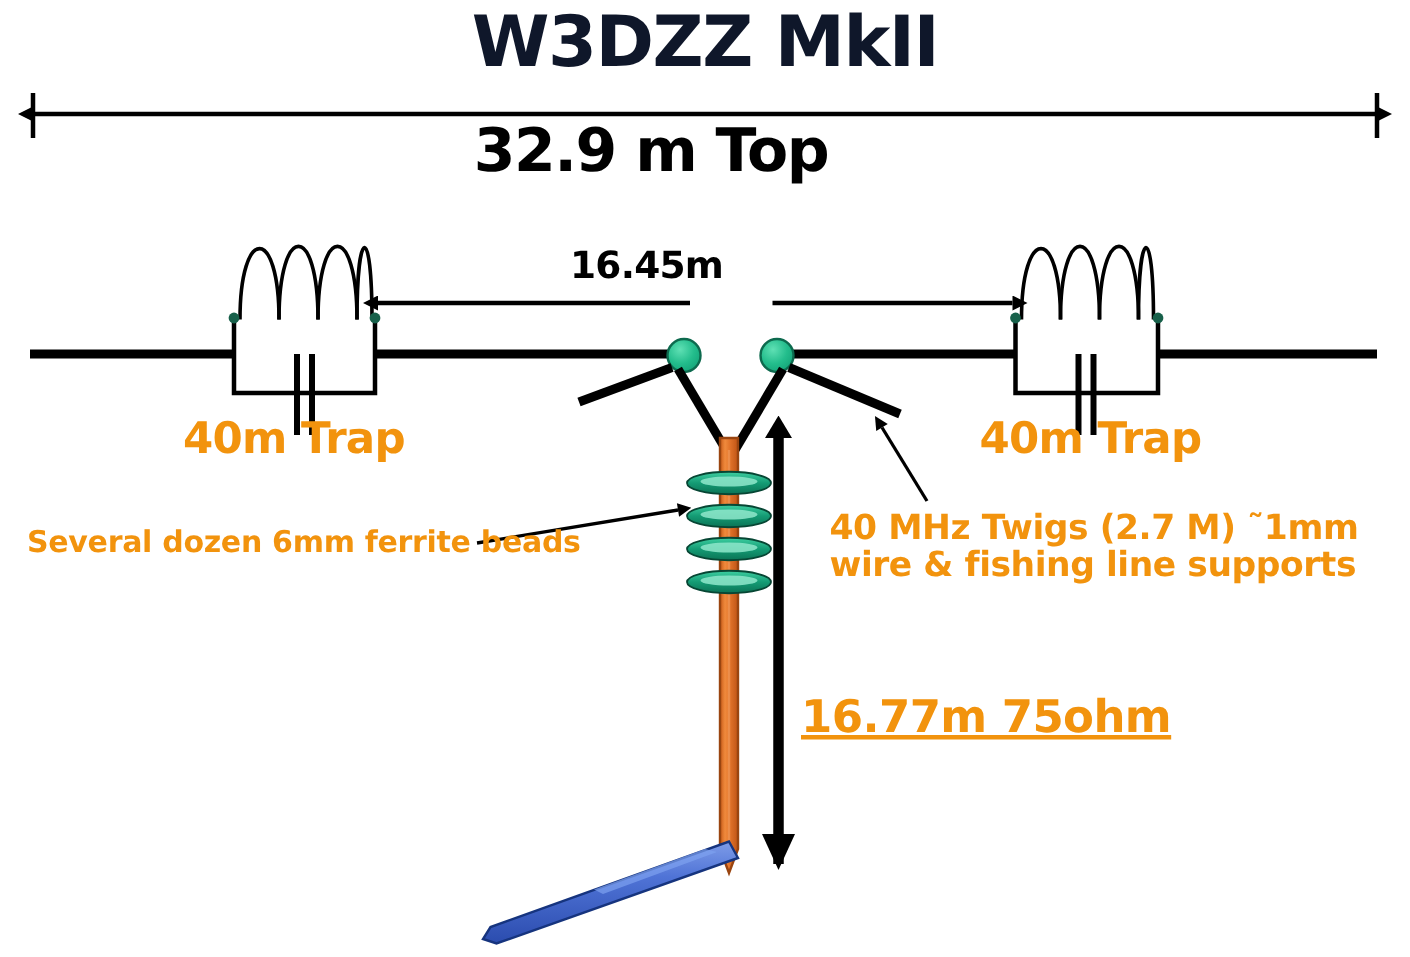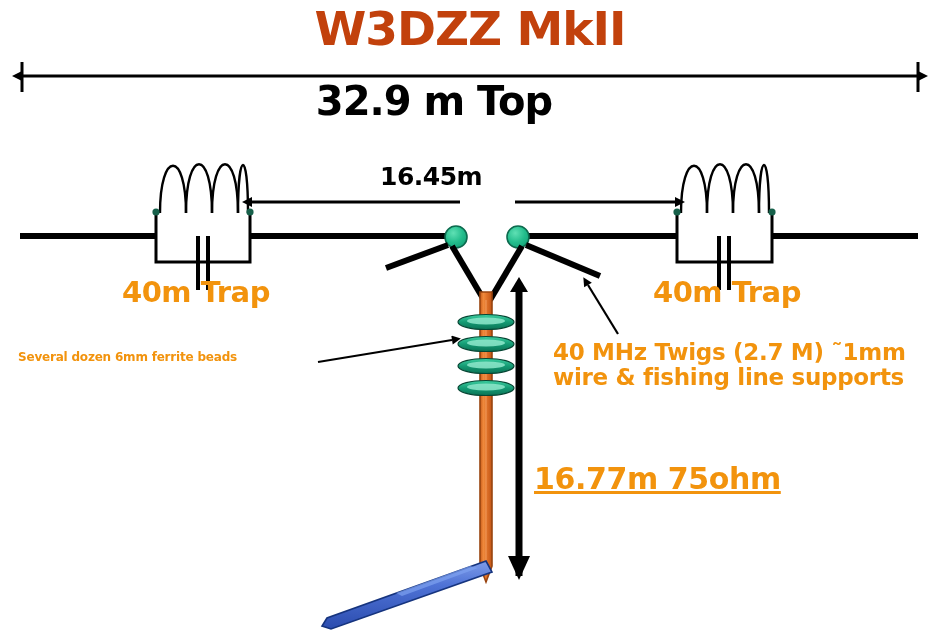"W3DZZ MkII" #title-text { color: #c2410c -> #0f172a }
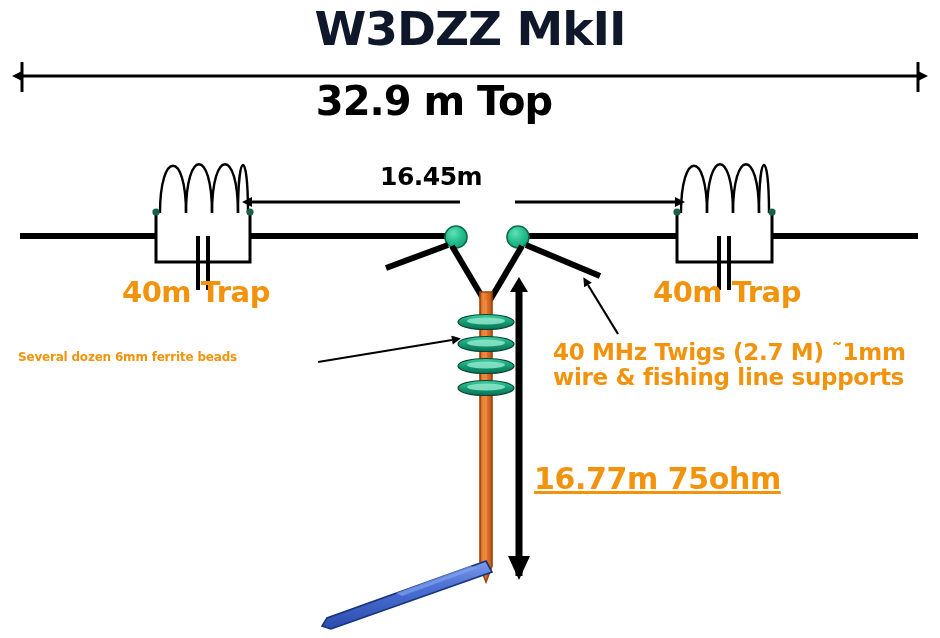"Several dozen 6mm ferrite beads" #ferrite-text { font-size: 12px -> 20px }
